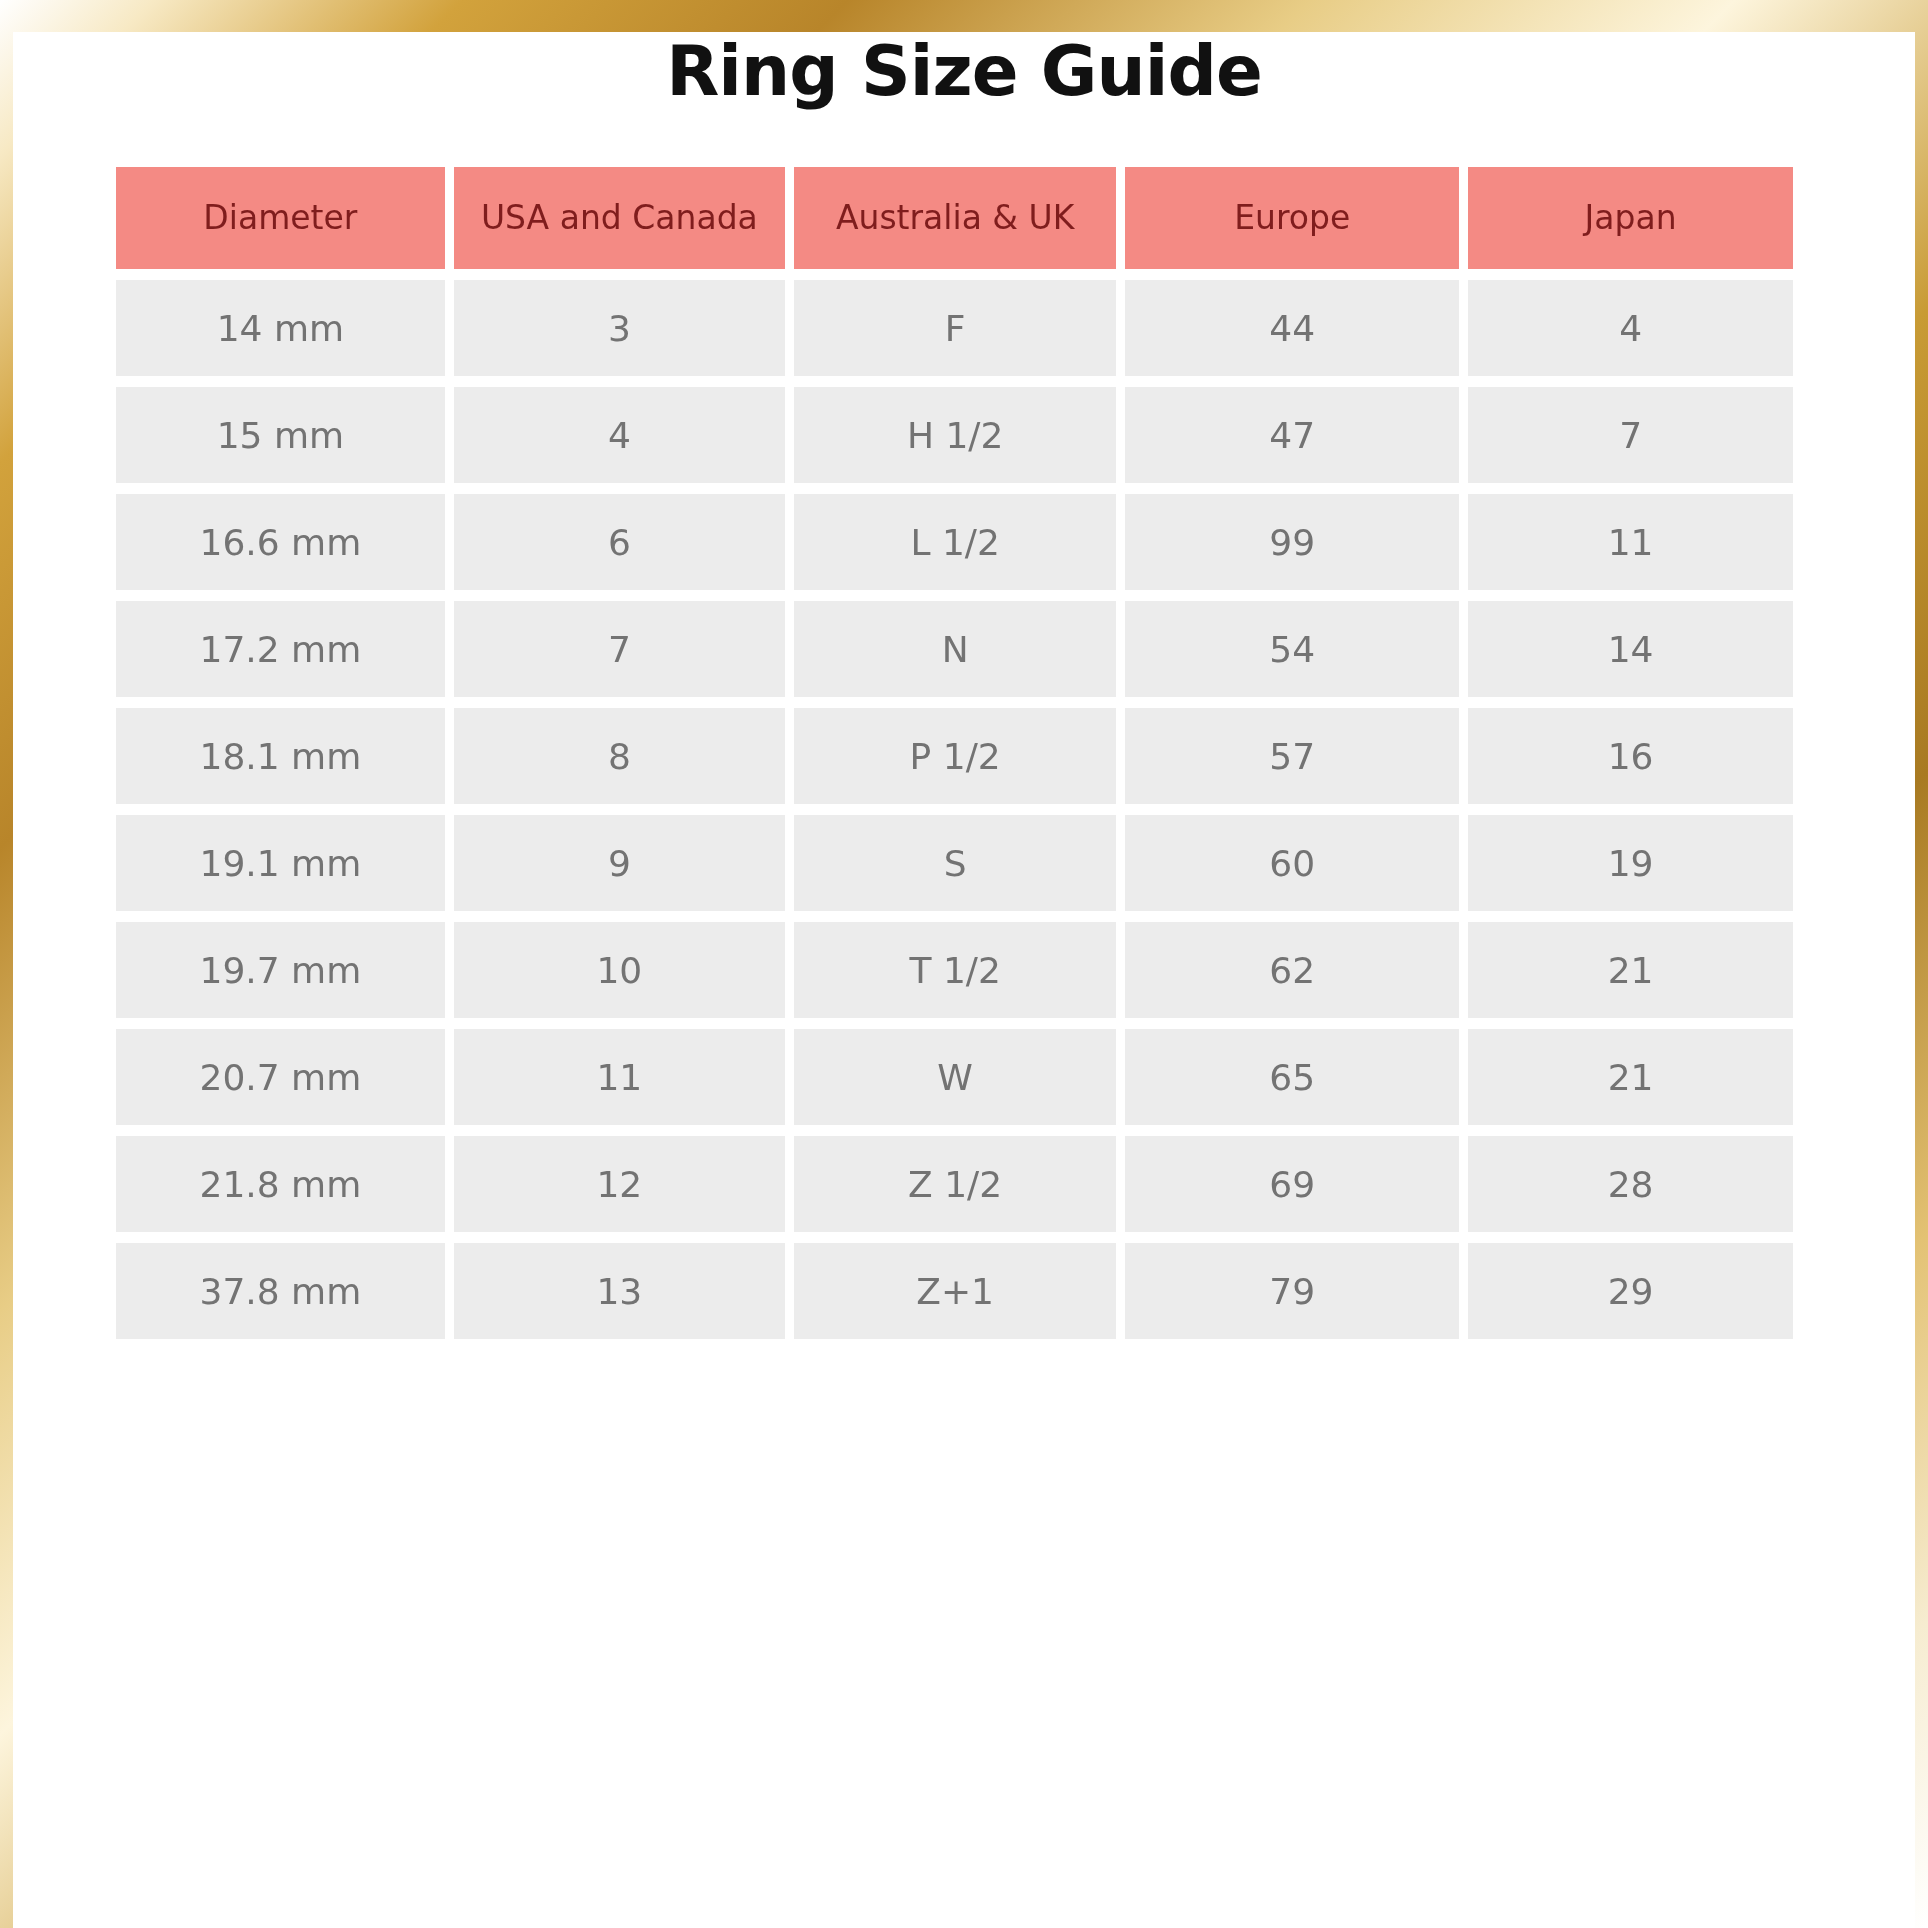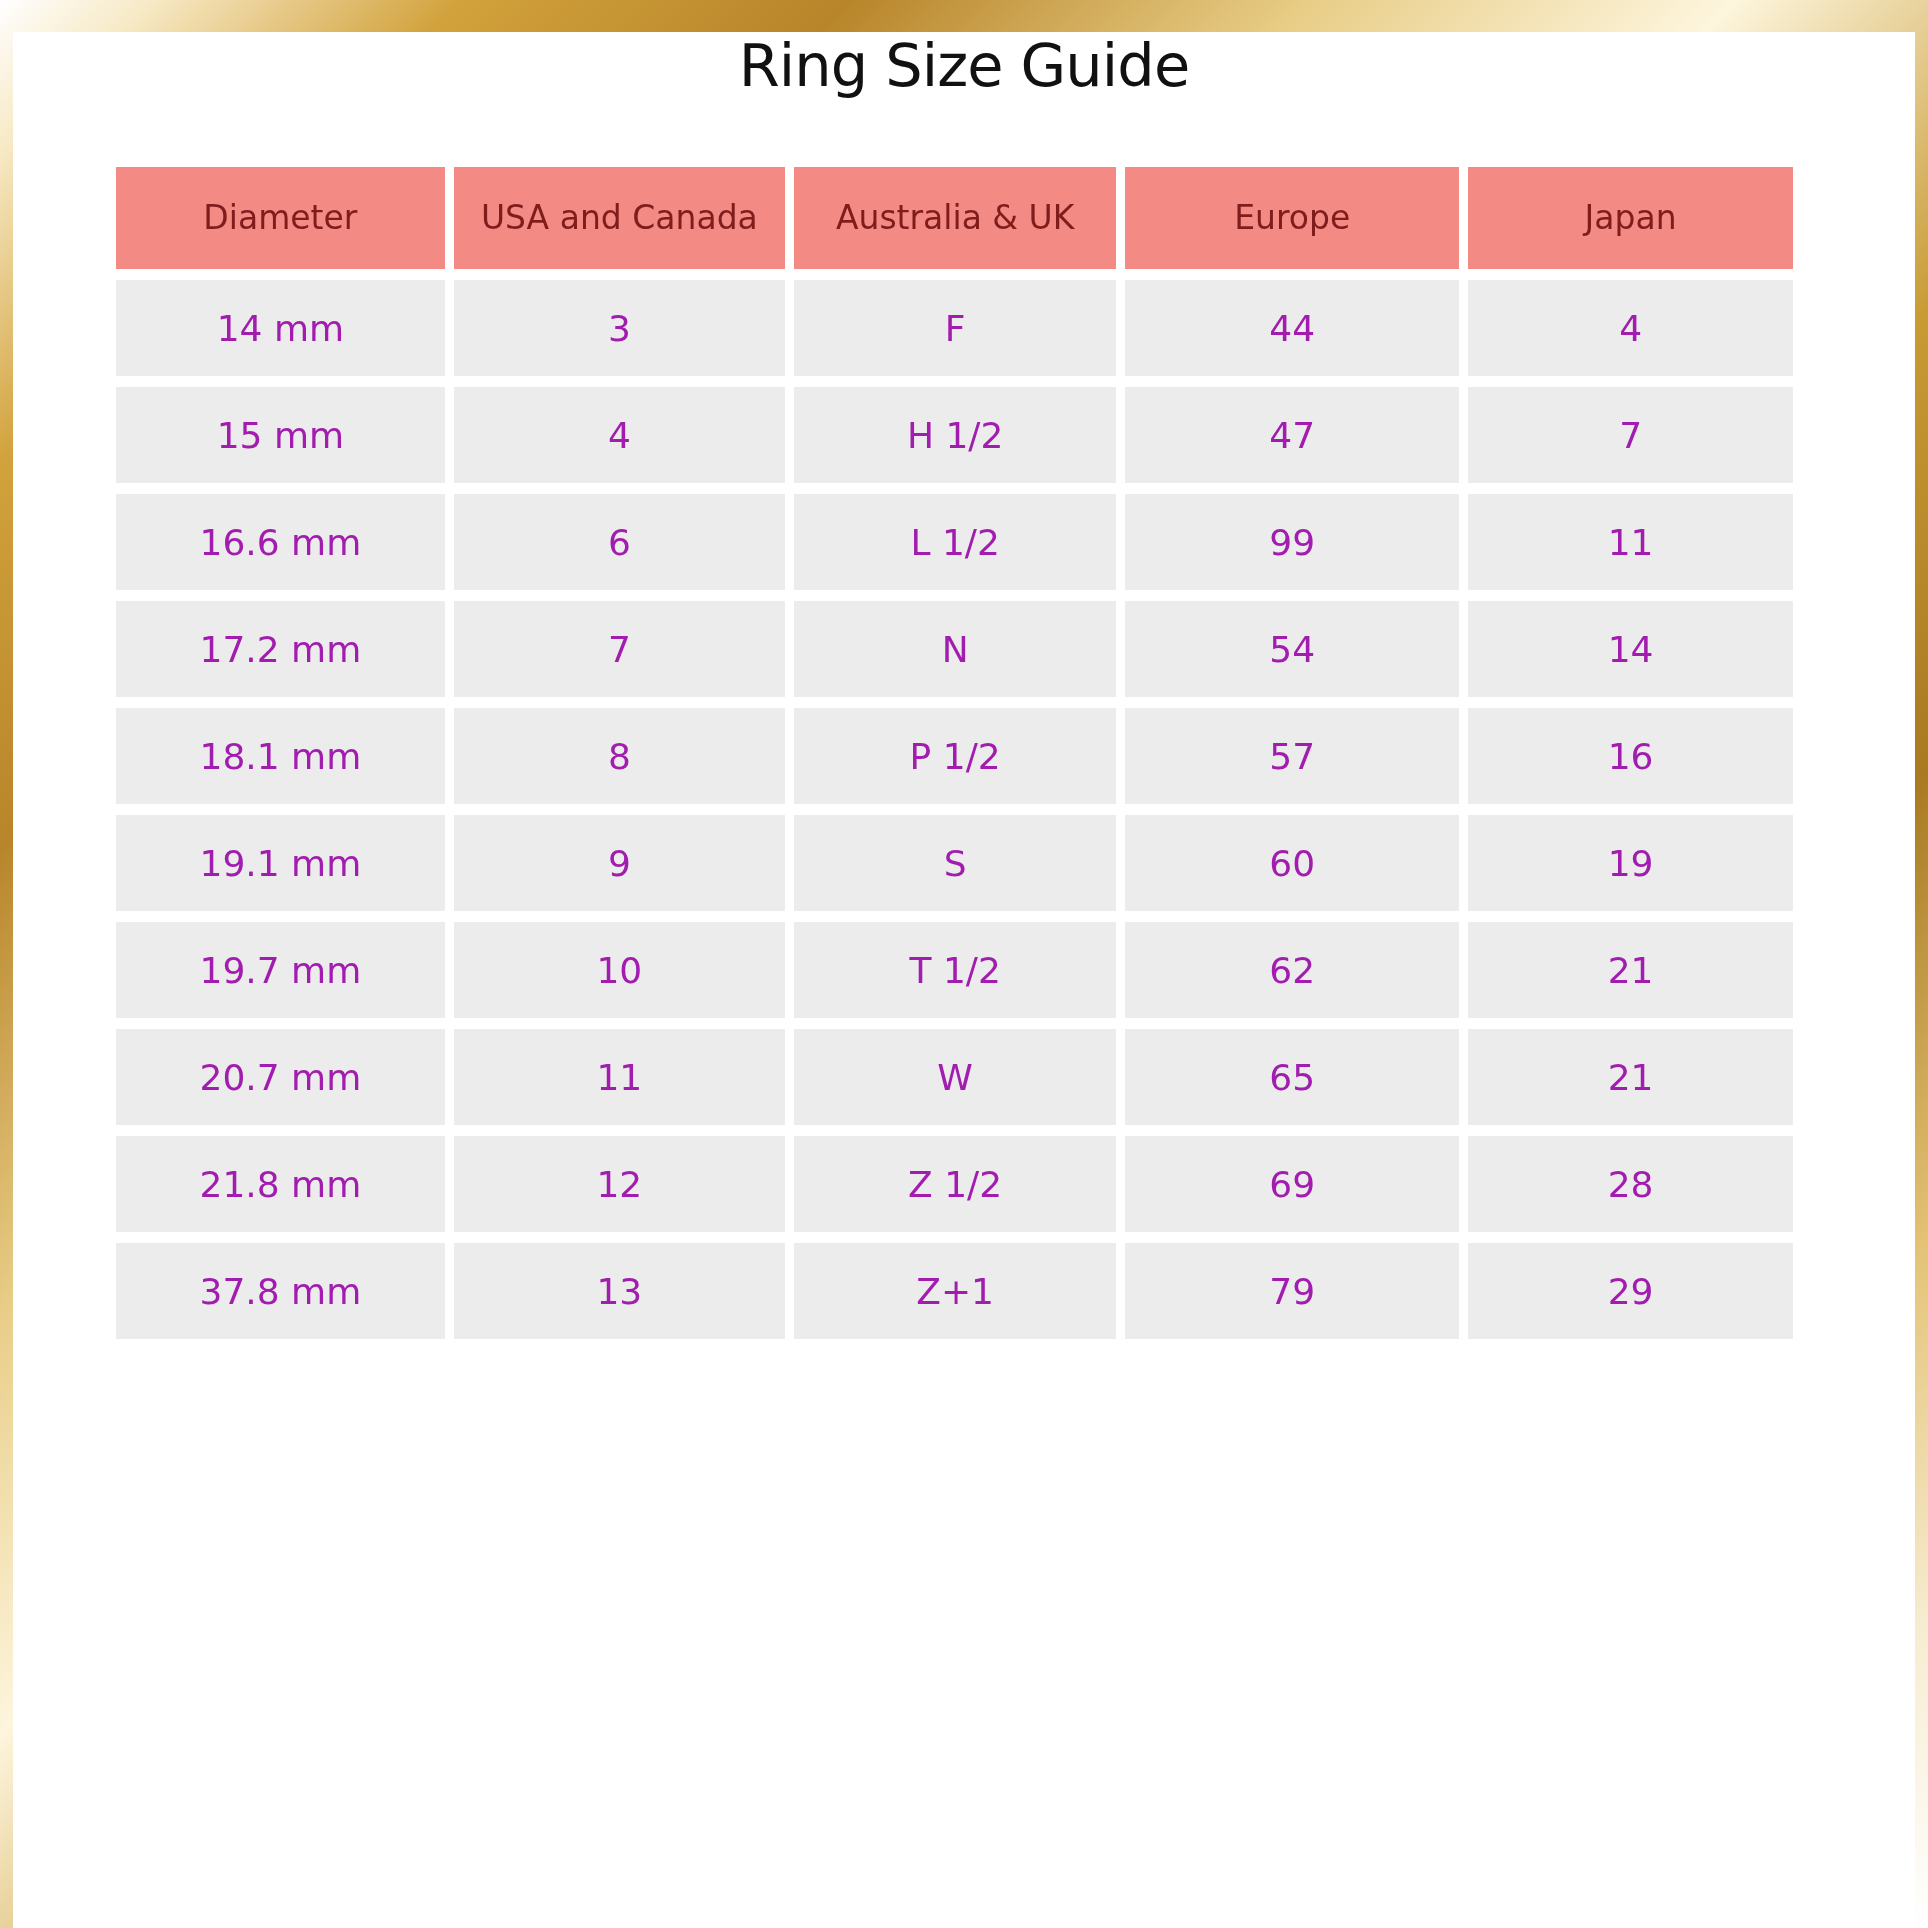"Ring Size Guide" .page-title { font-size: 59px -> 69px; font-weight: normal -> bold }
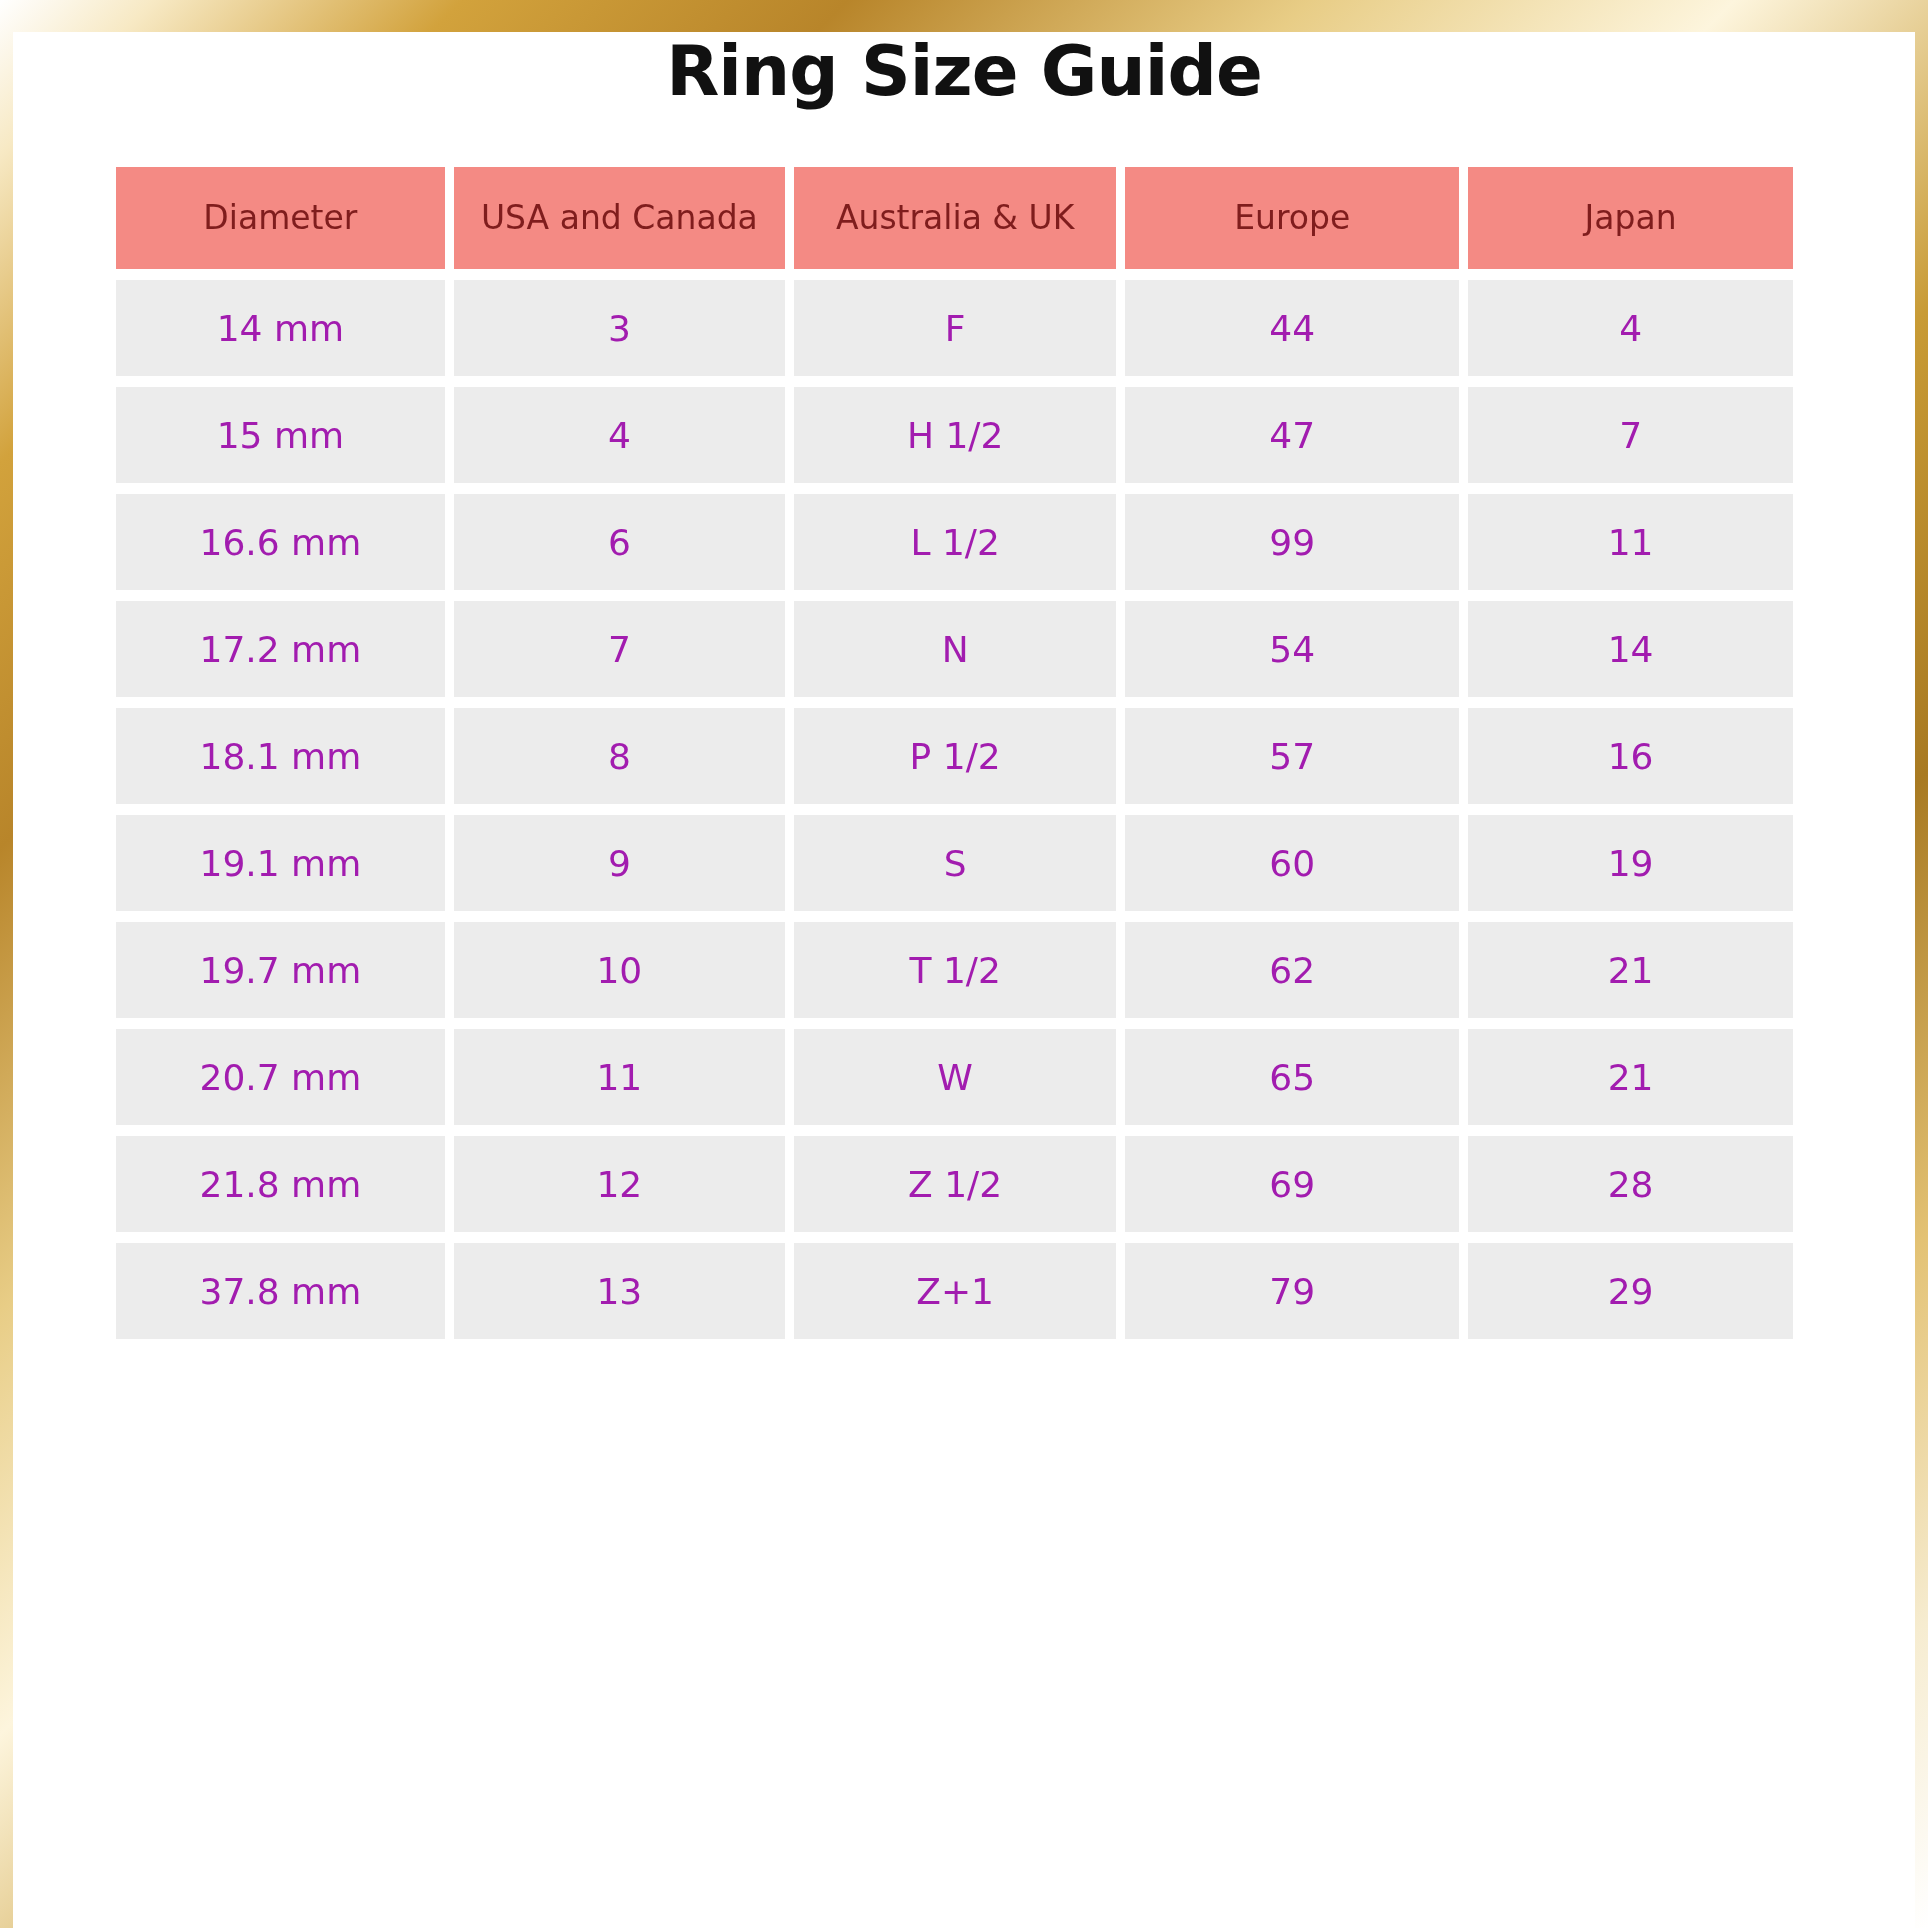"14 mm" table.size-table td { color: #a21caf -> #737373 }
